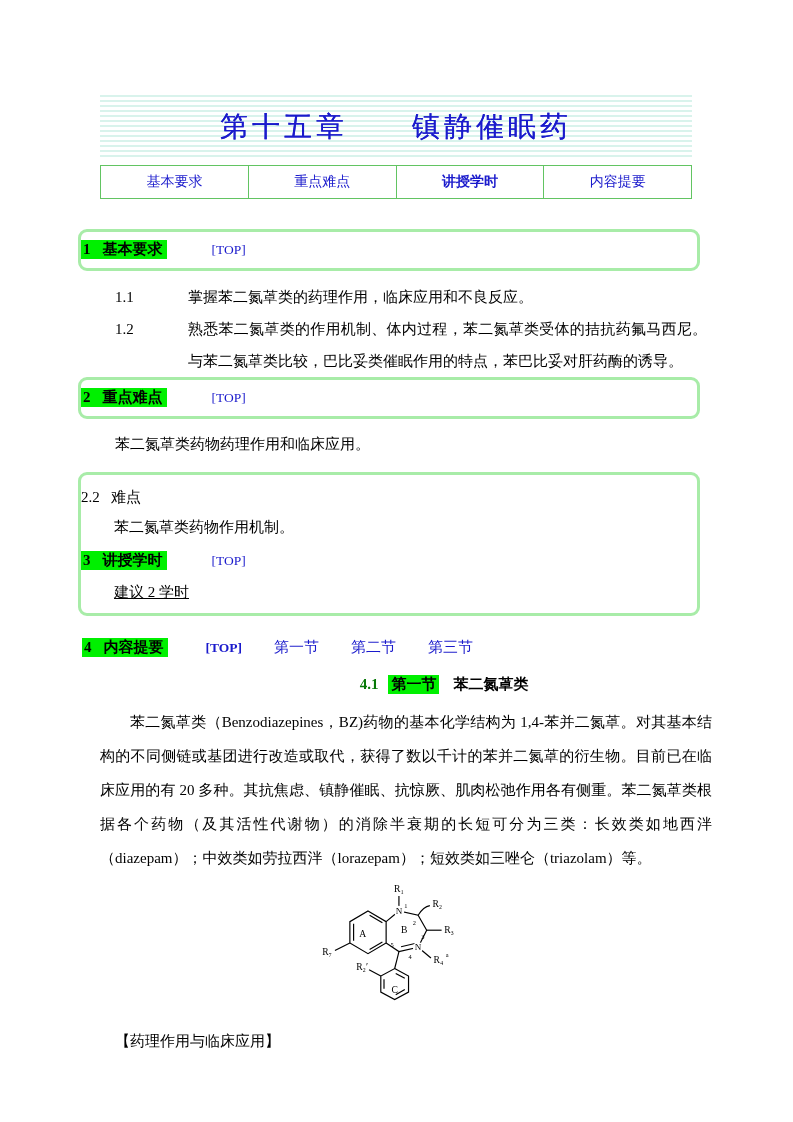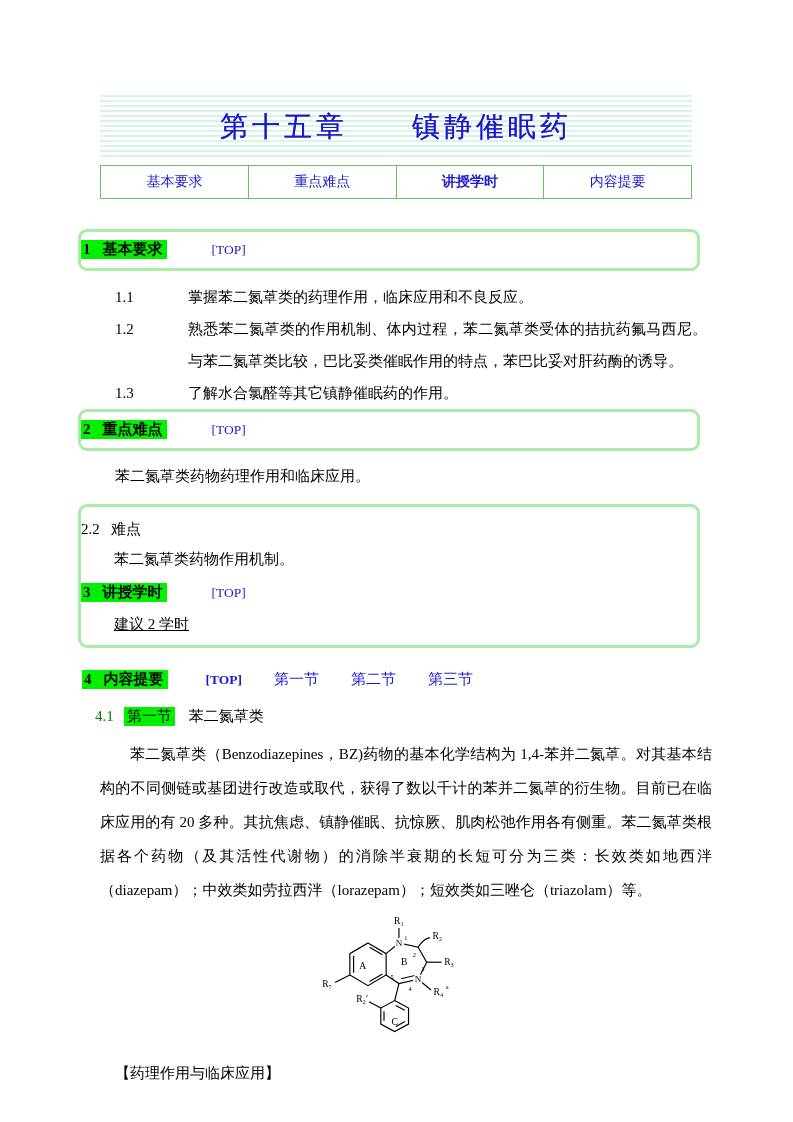"1.3" div.req-item { html: <div> <span>1.3</span> <span>了解水合氯醛等其它镇静催眠药的作用。</span> </div> -> none }
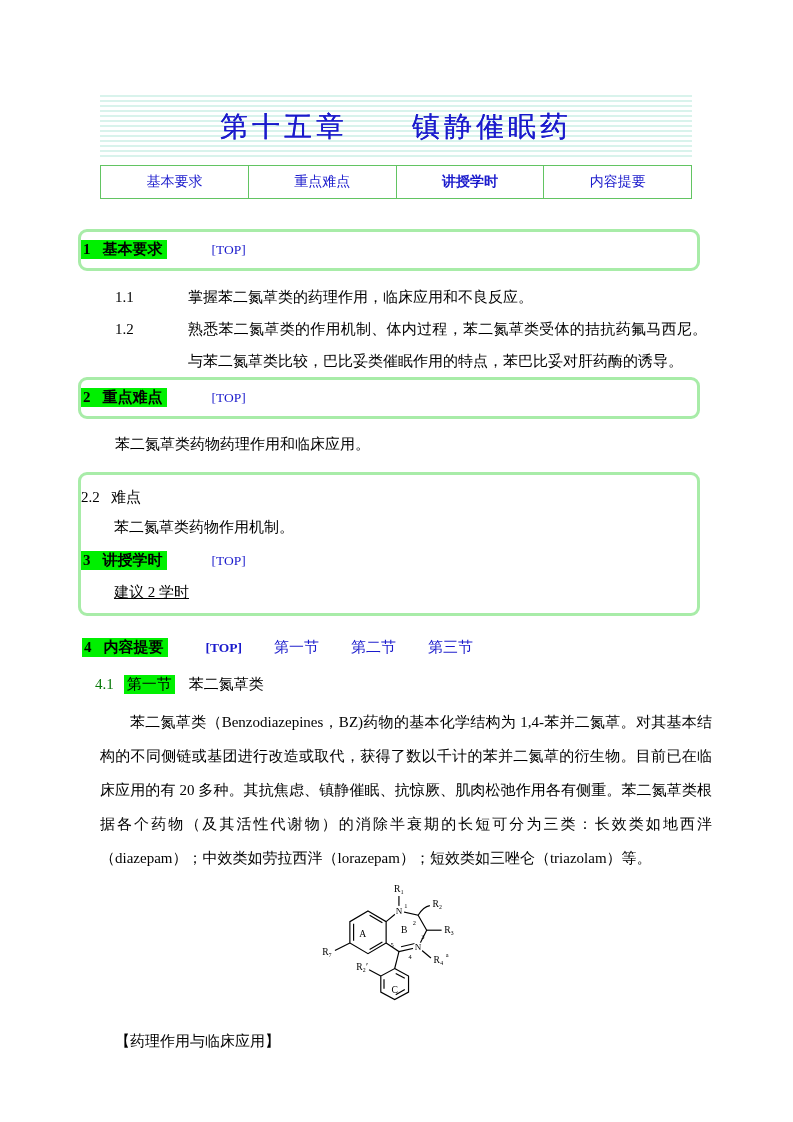"4.1 第一节 苯二氮䓬类" .sec41-row { font-weight: normal -> bold; text-align: none -> center }
